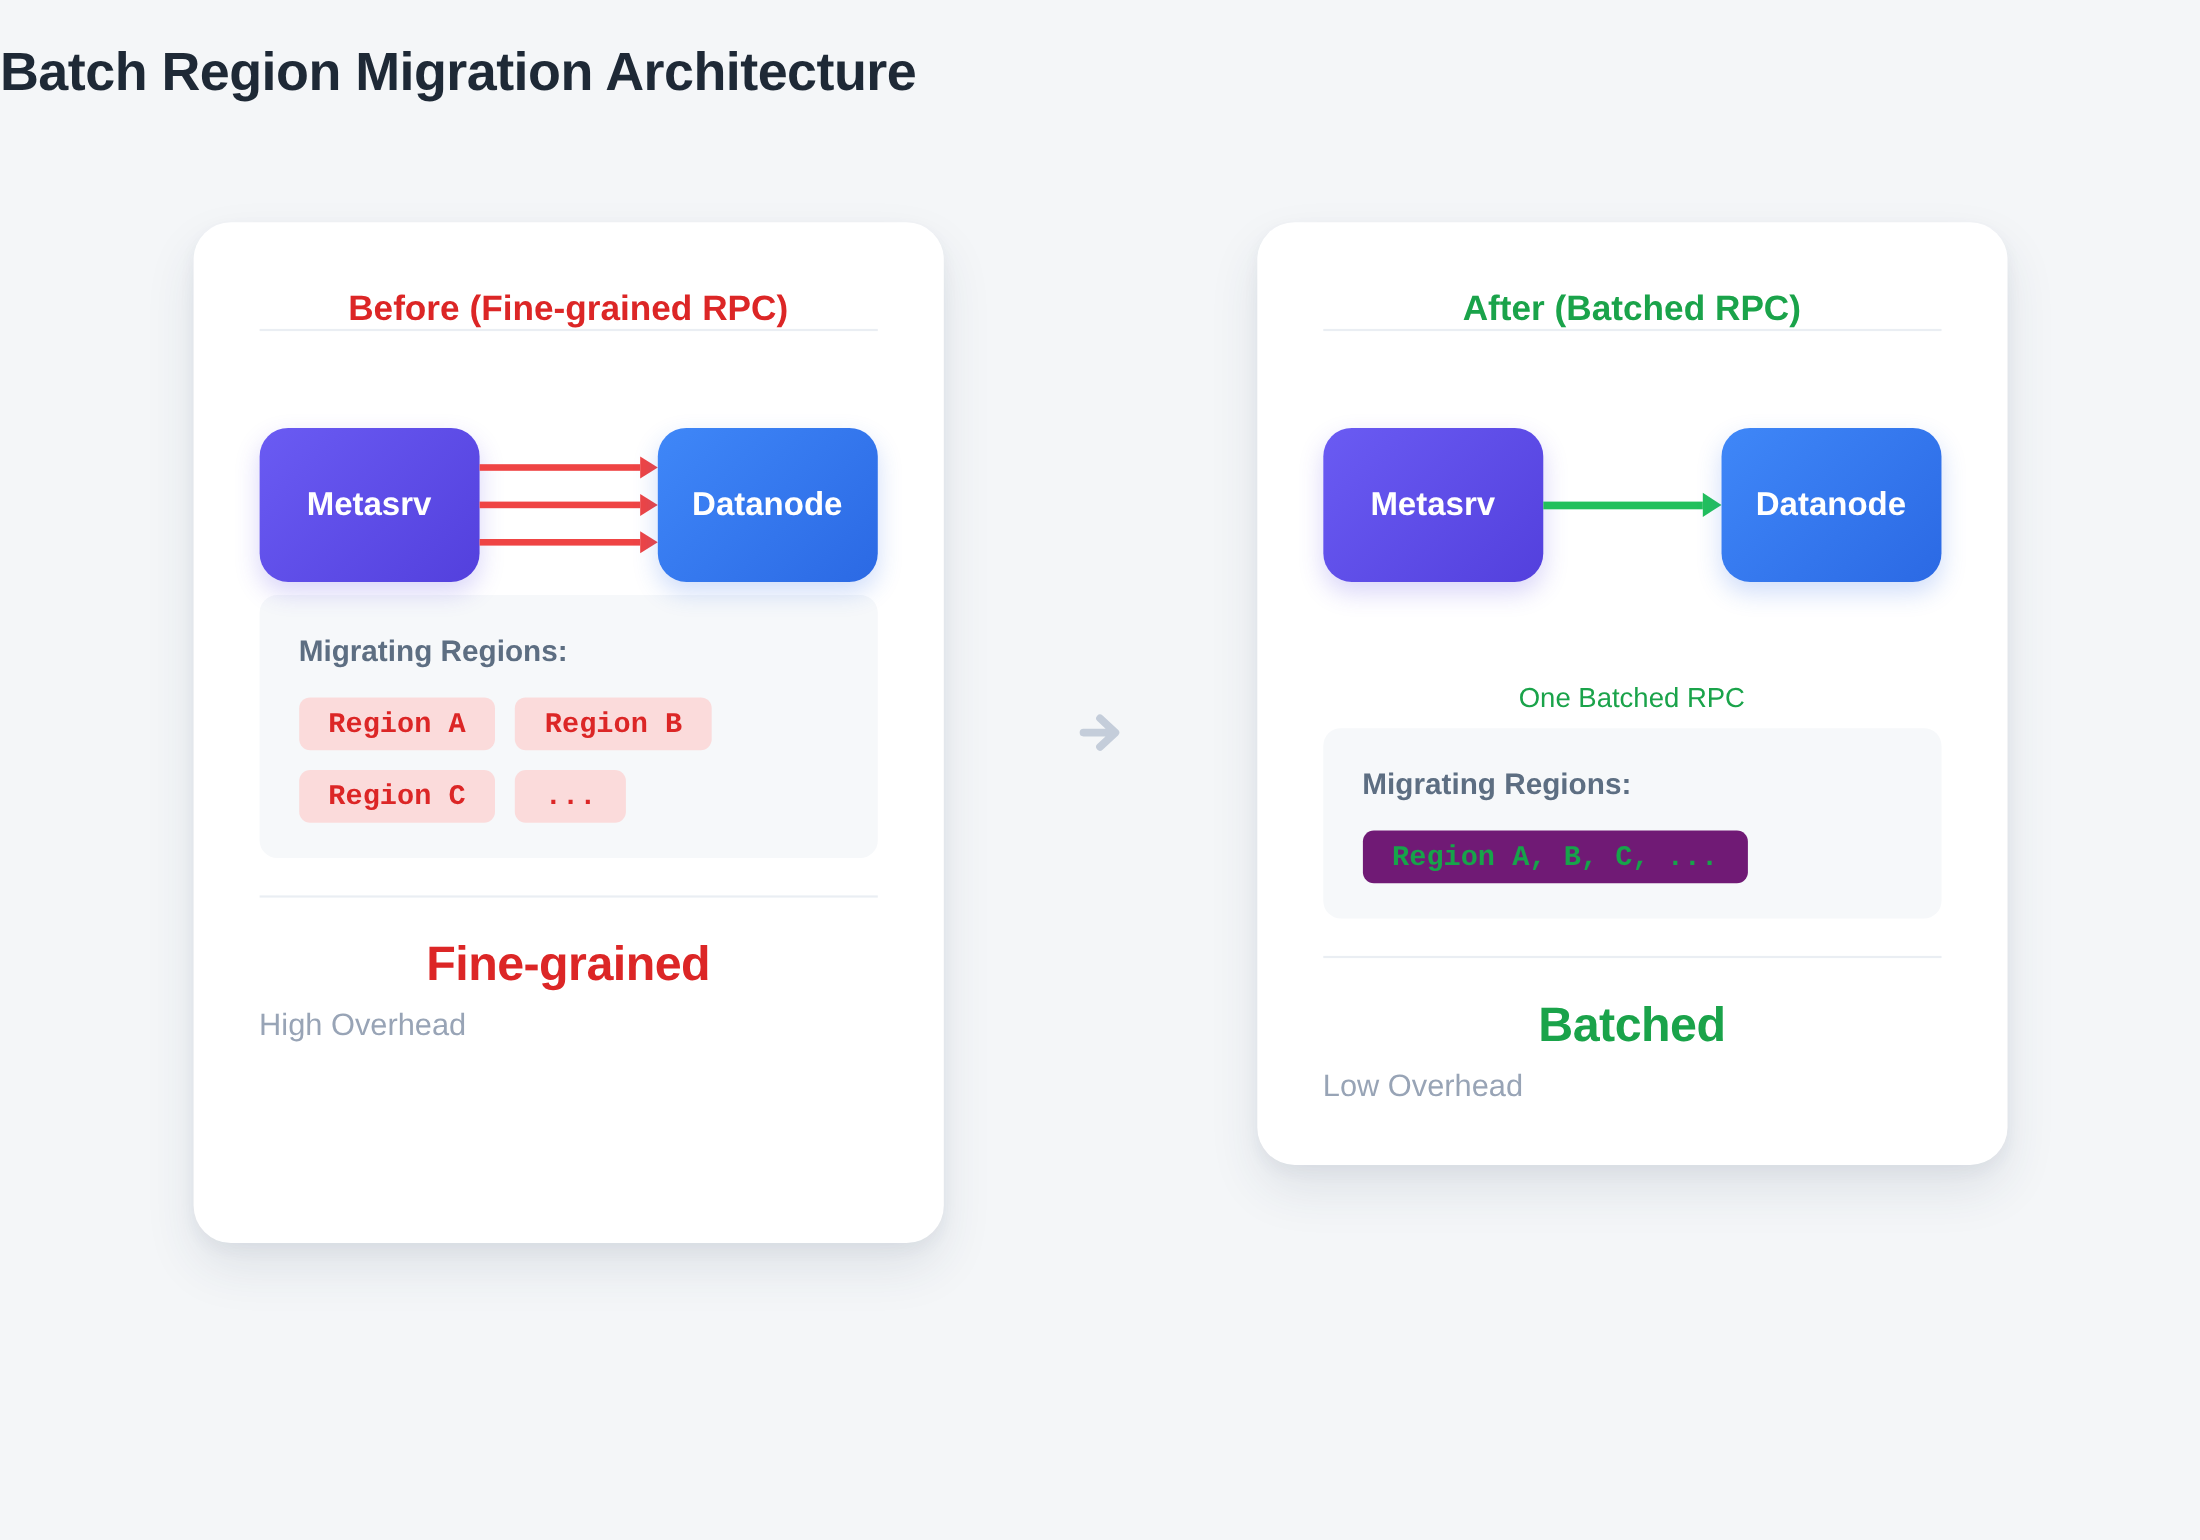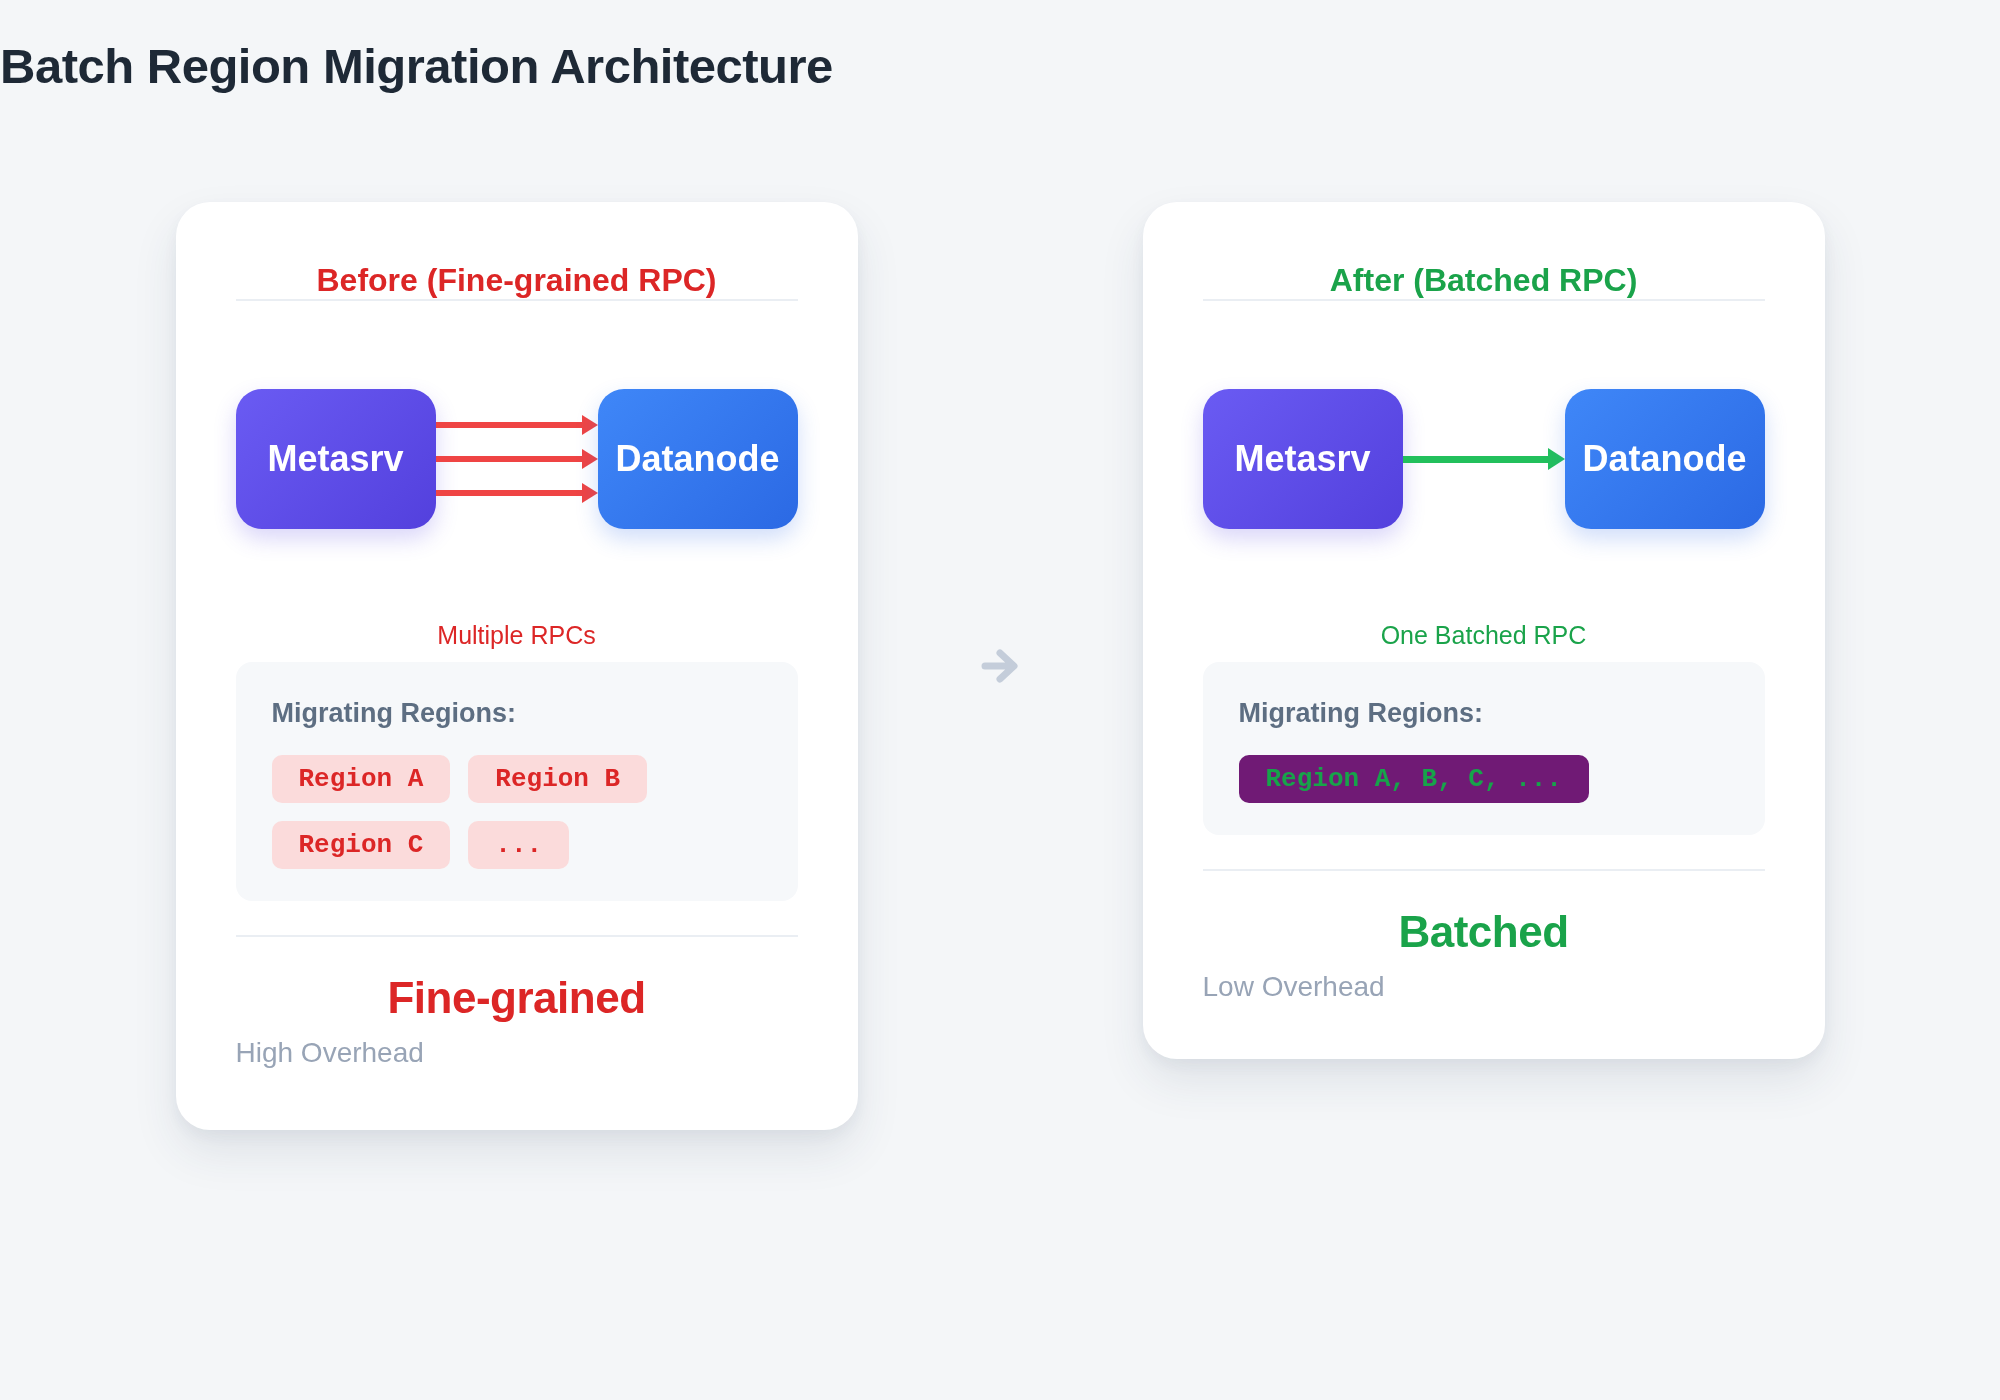"Metasrv" .node { font-size: 36px -> 30px }
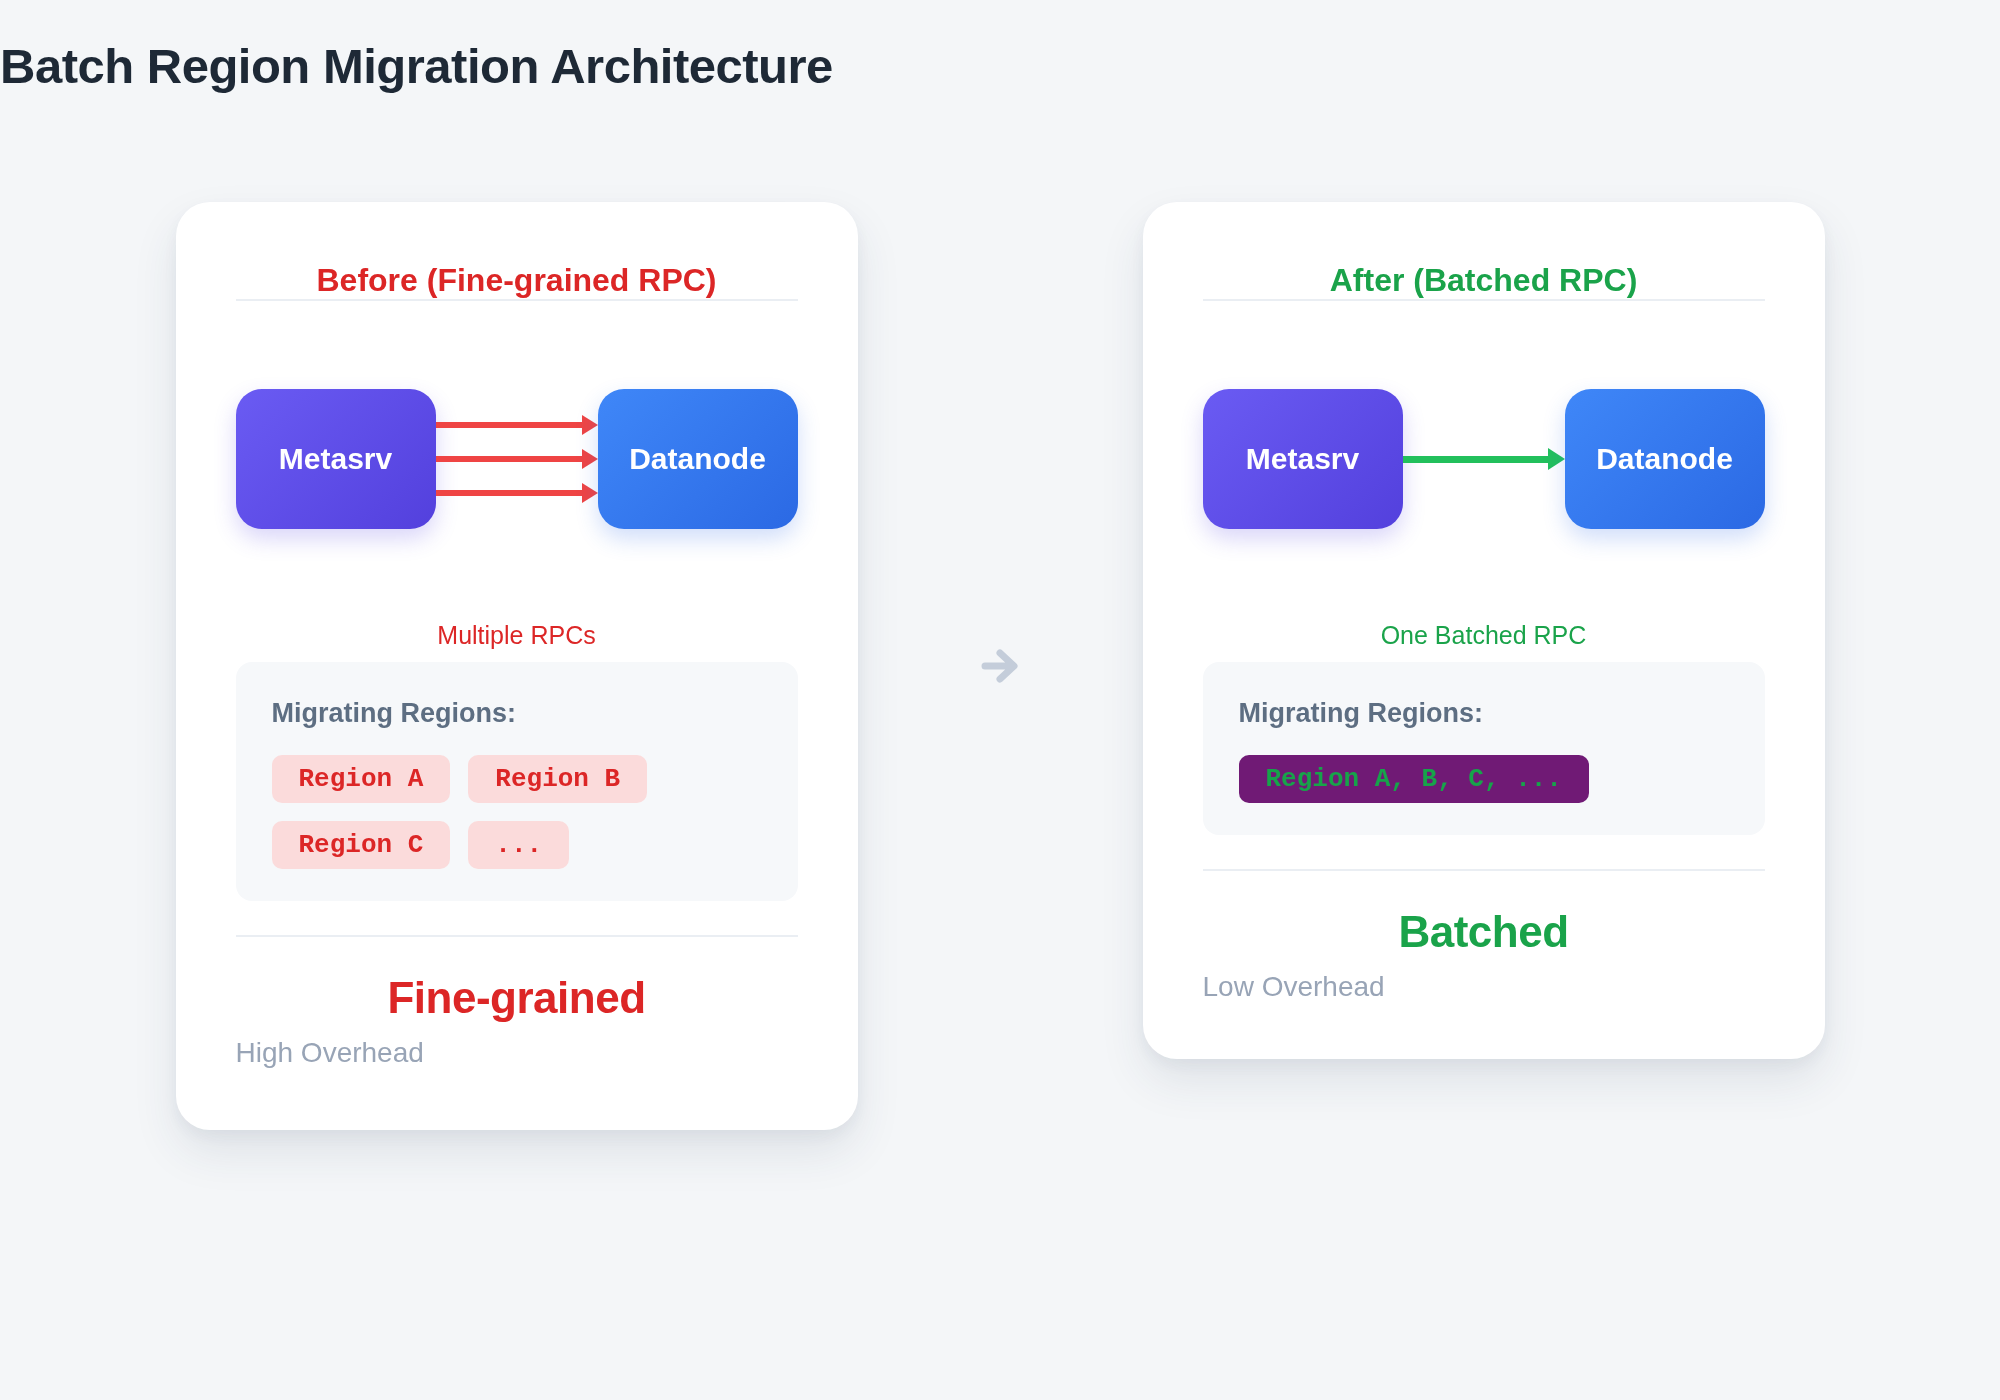"Multiple RPCs" div.rpc-label { html: <div>Multiple RPCs</div> -> none }
